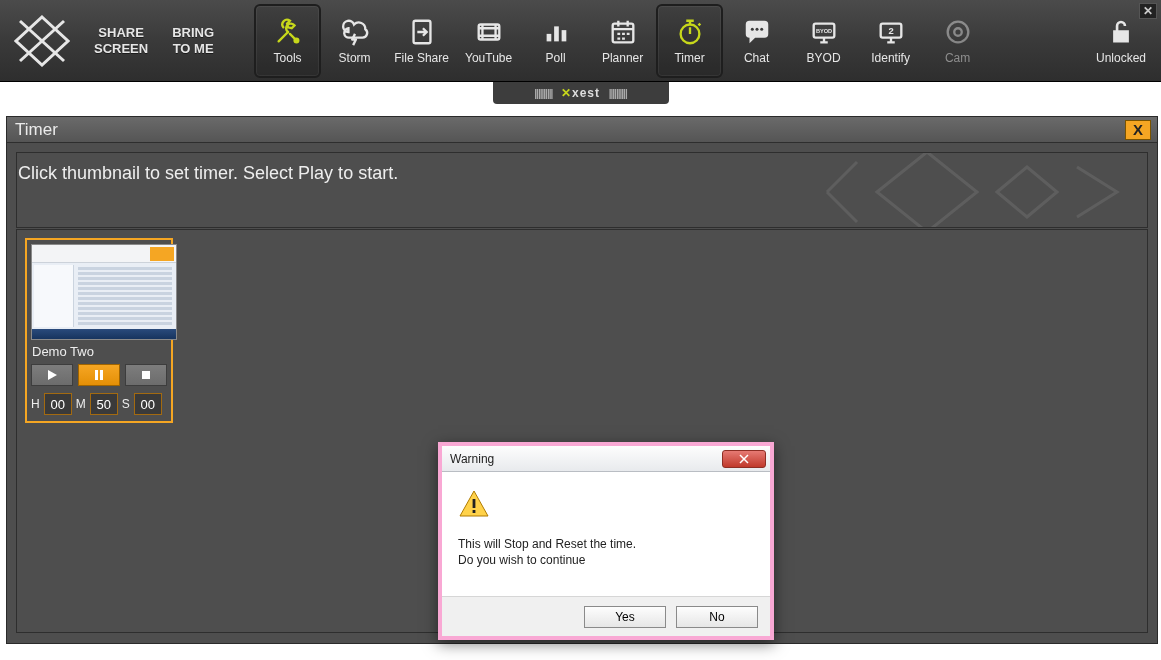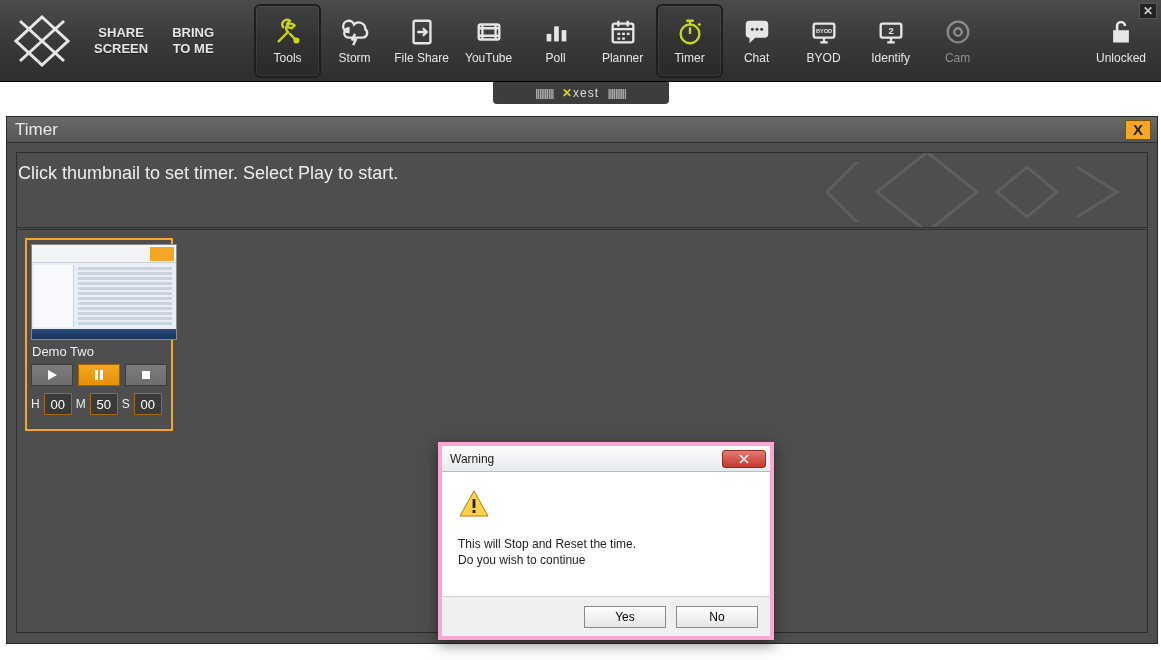"xest" span { font-weight: 400 -> 700 }
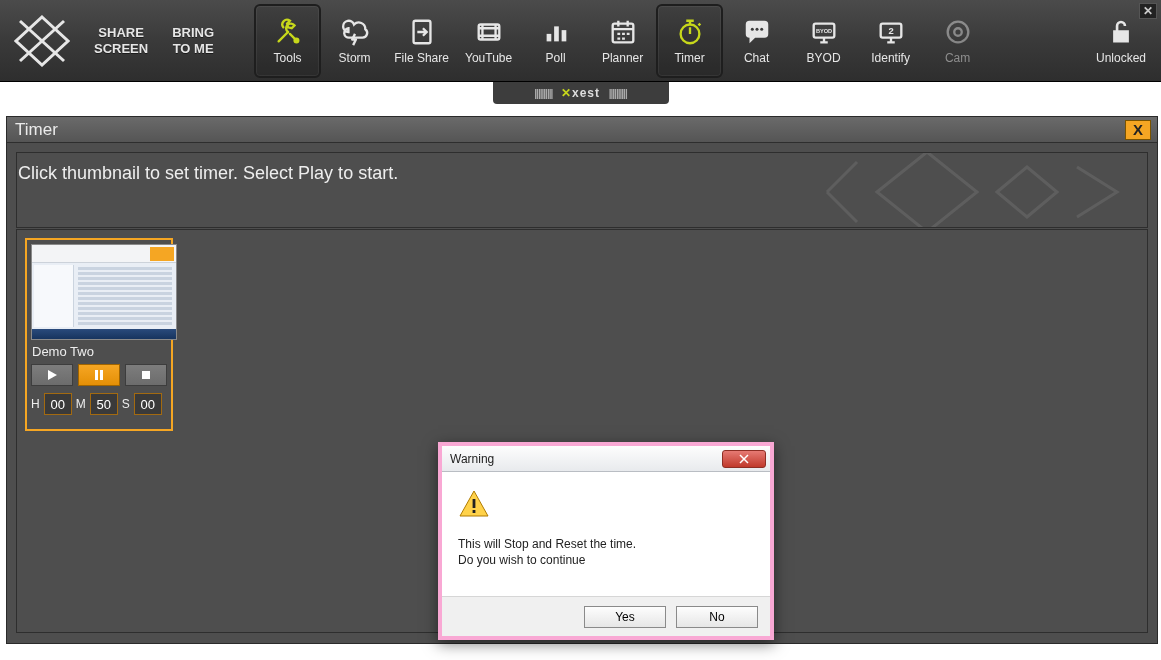"Demo Two" .card { padding: 4px 4px 14px -> 4px 4px 6px }
